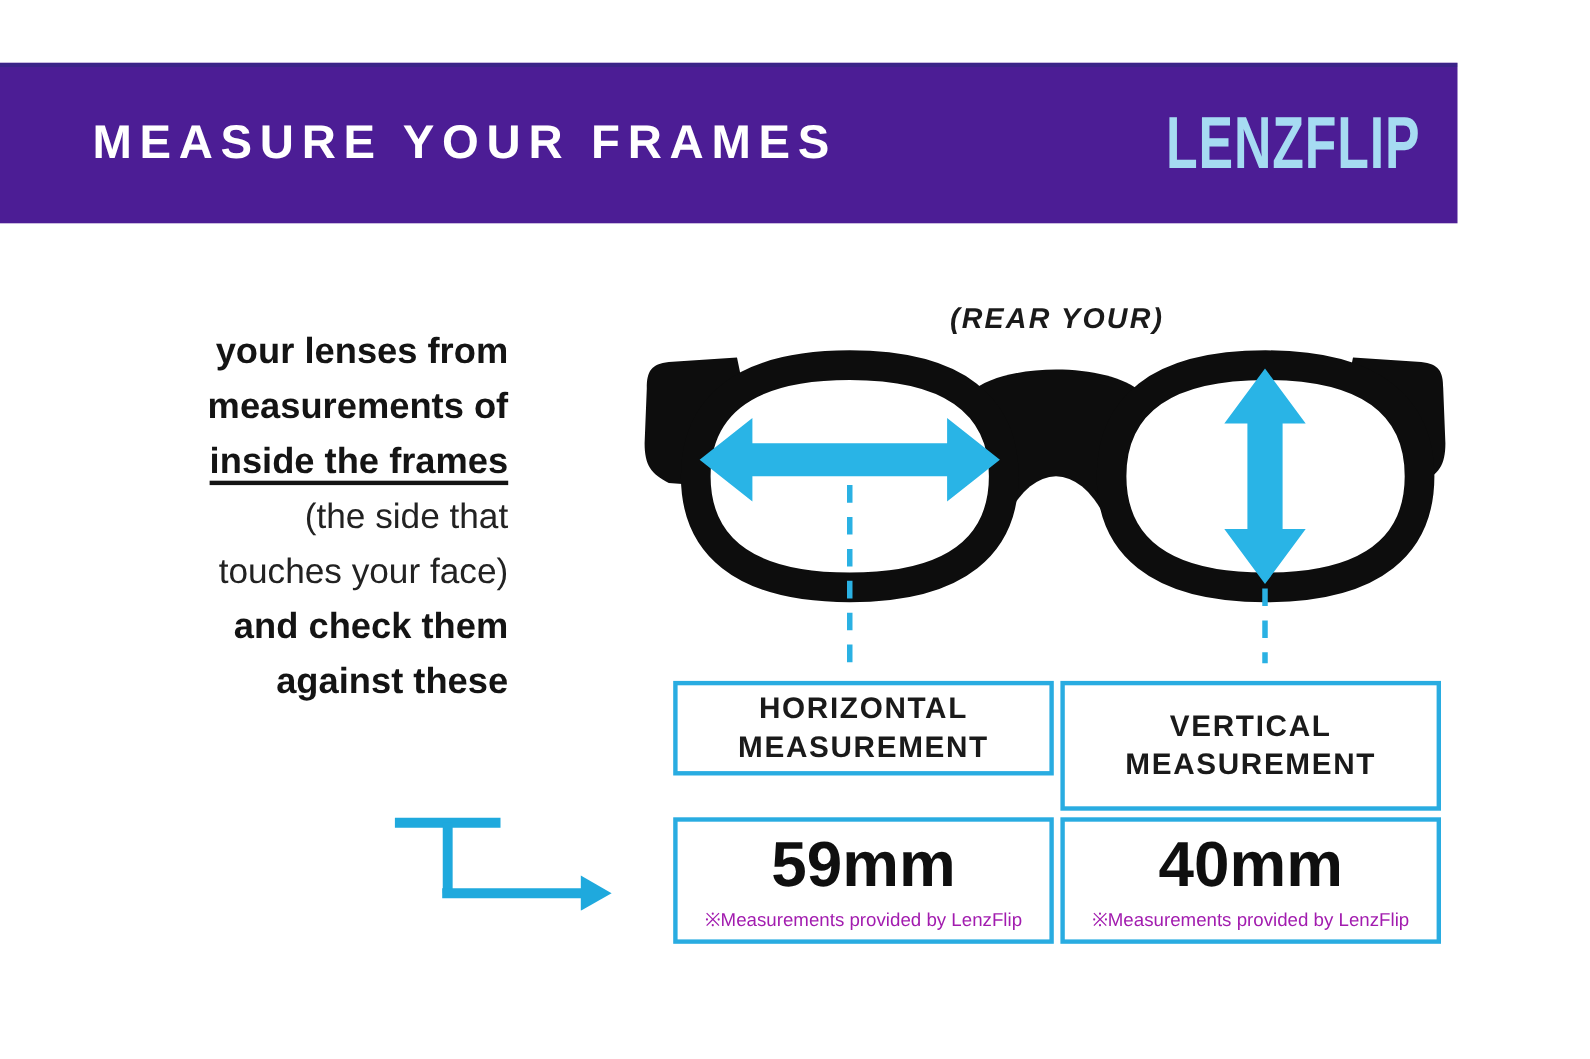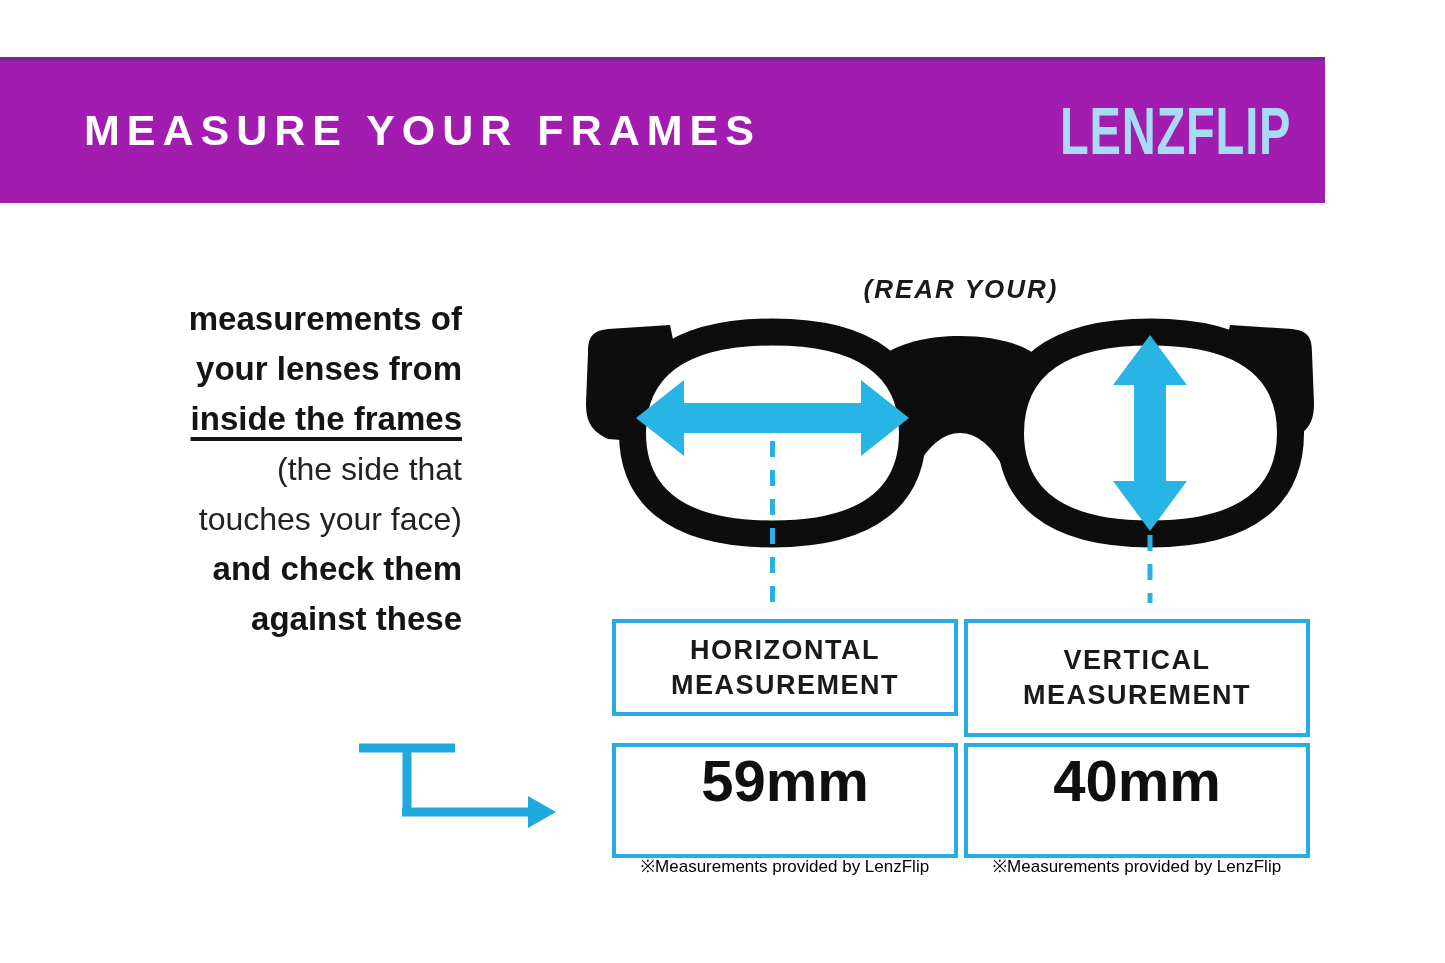"MEASURE YOUR FRAMES" .banner { background: #a21caf -> #4c1d95 }
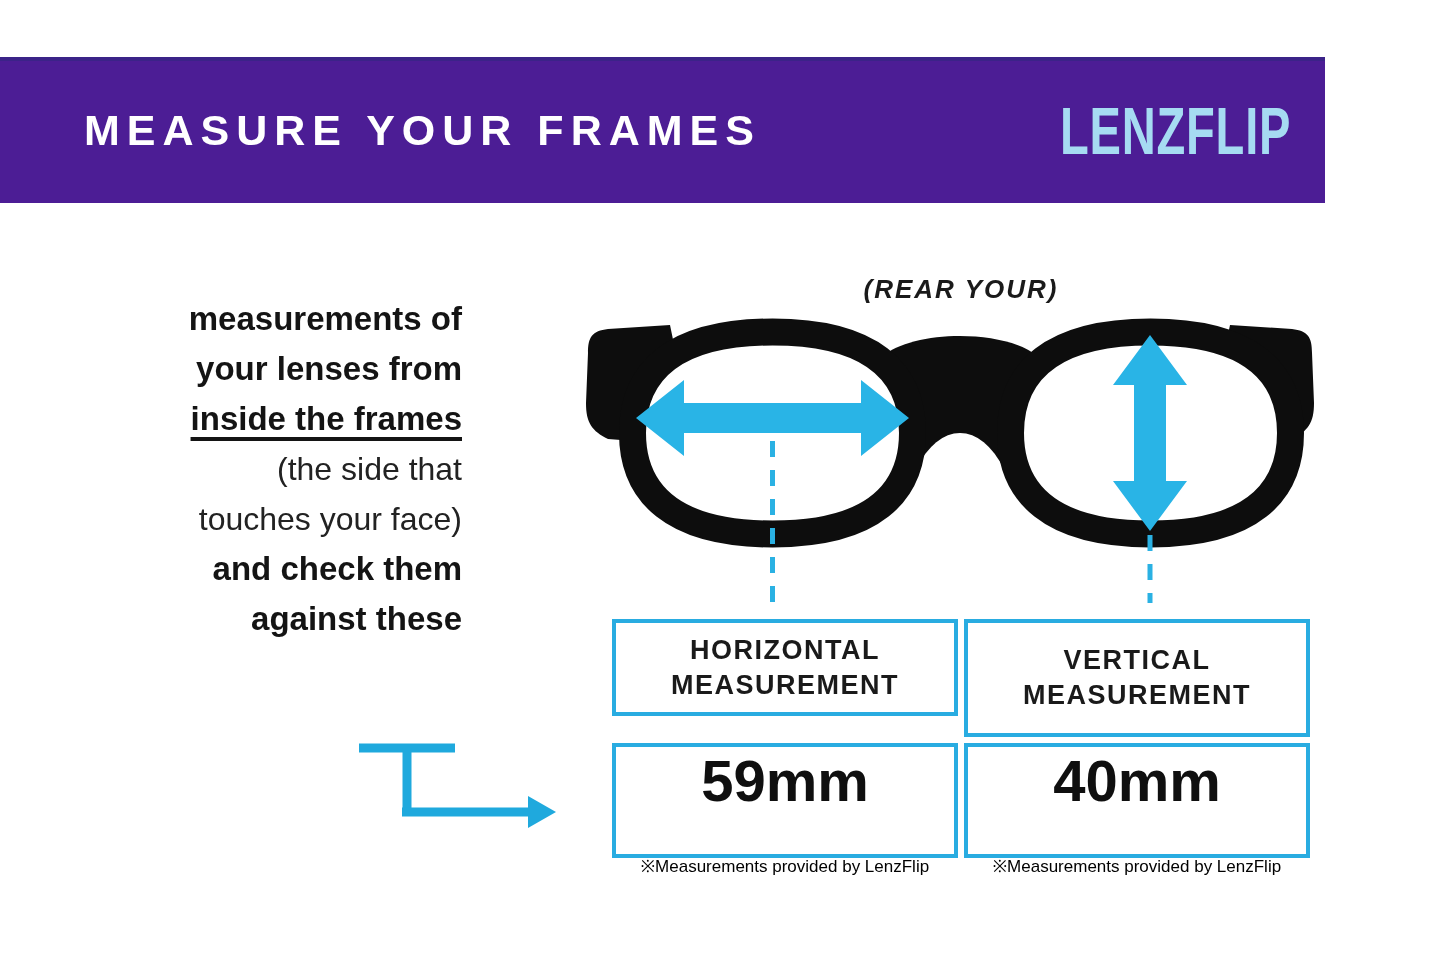"measurements of" div.b { order: before "your lenses from" -> after "your lenses from" }
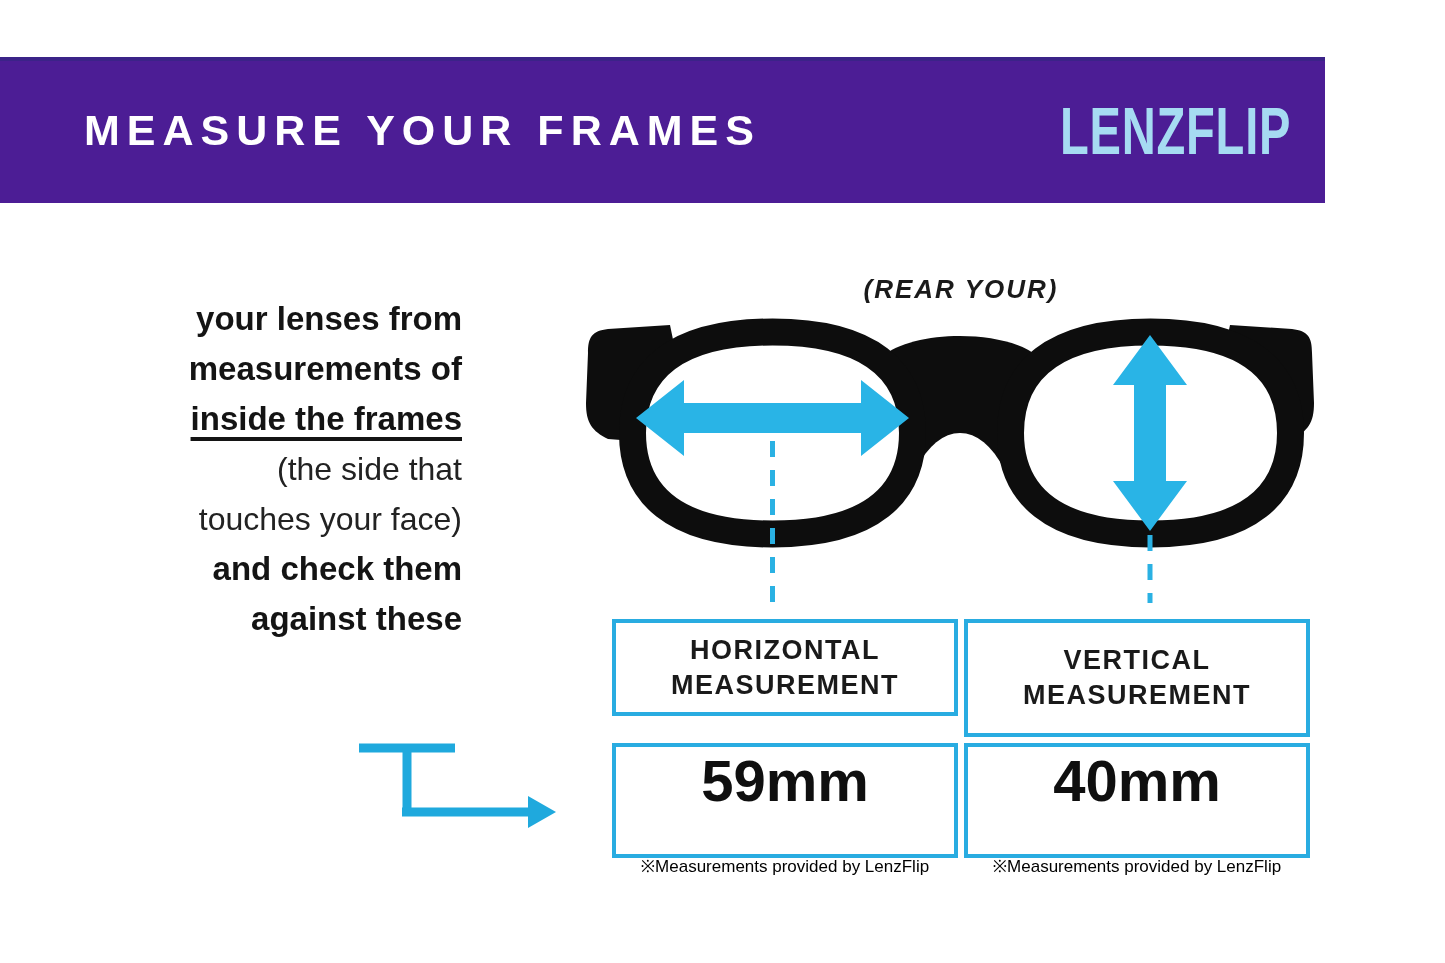"HORIZONTAL" .cell.h1 { height: 97px -> 86px }
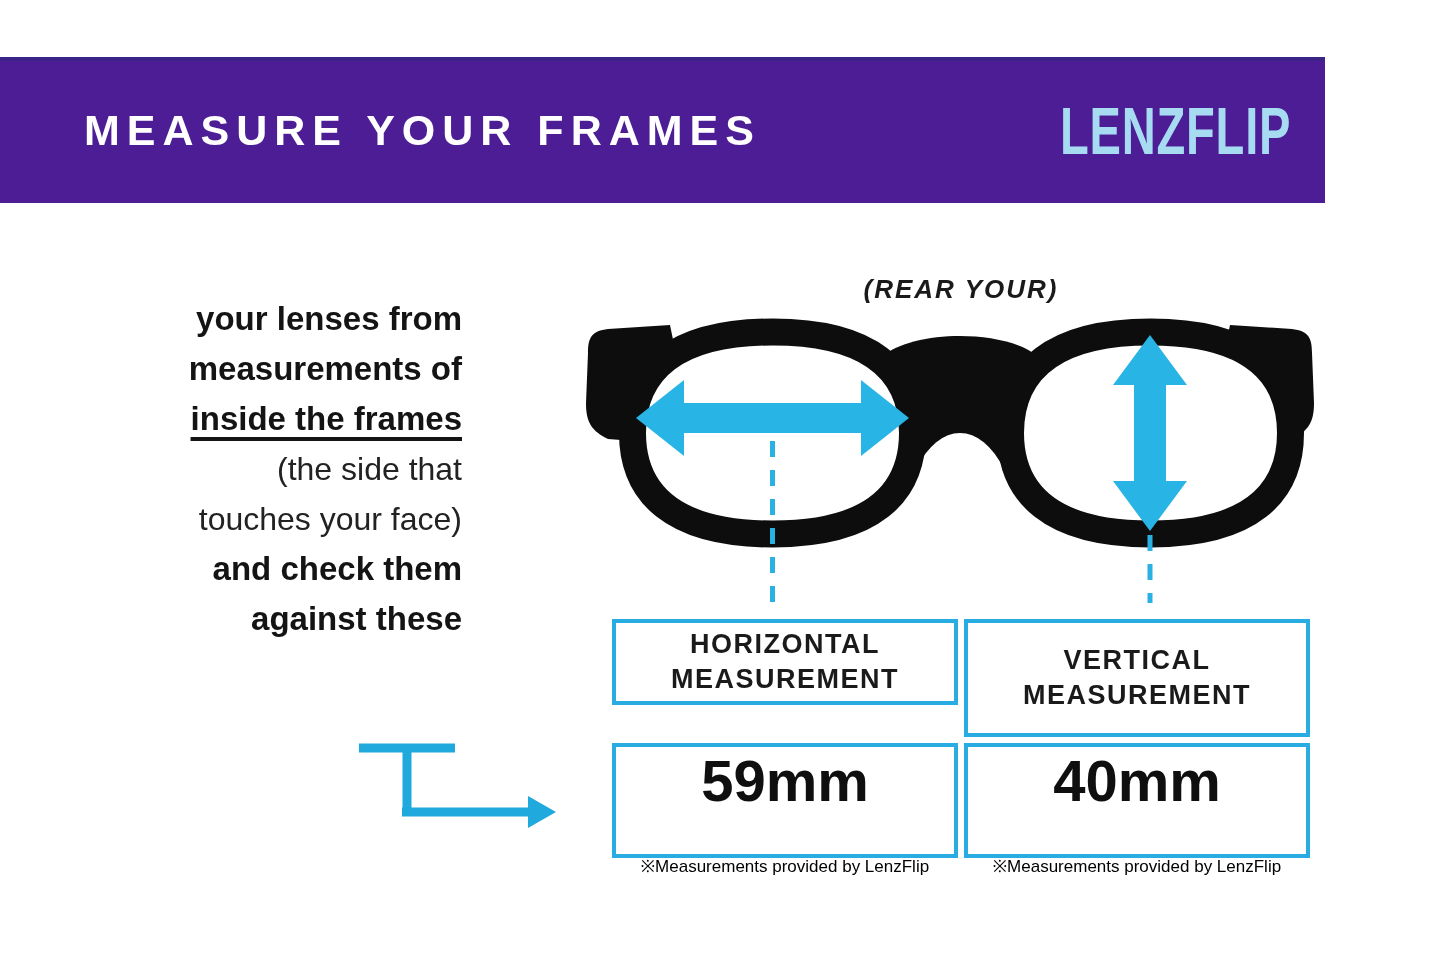"59mm" .cell-value { gap: 40px -> none }
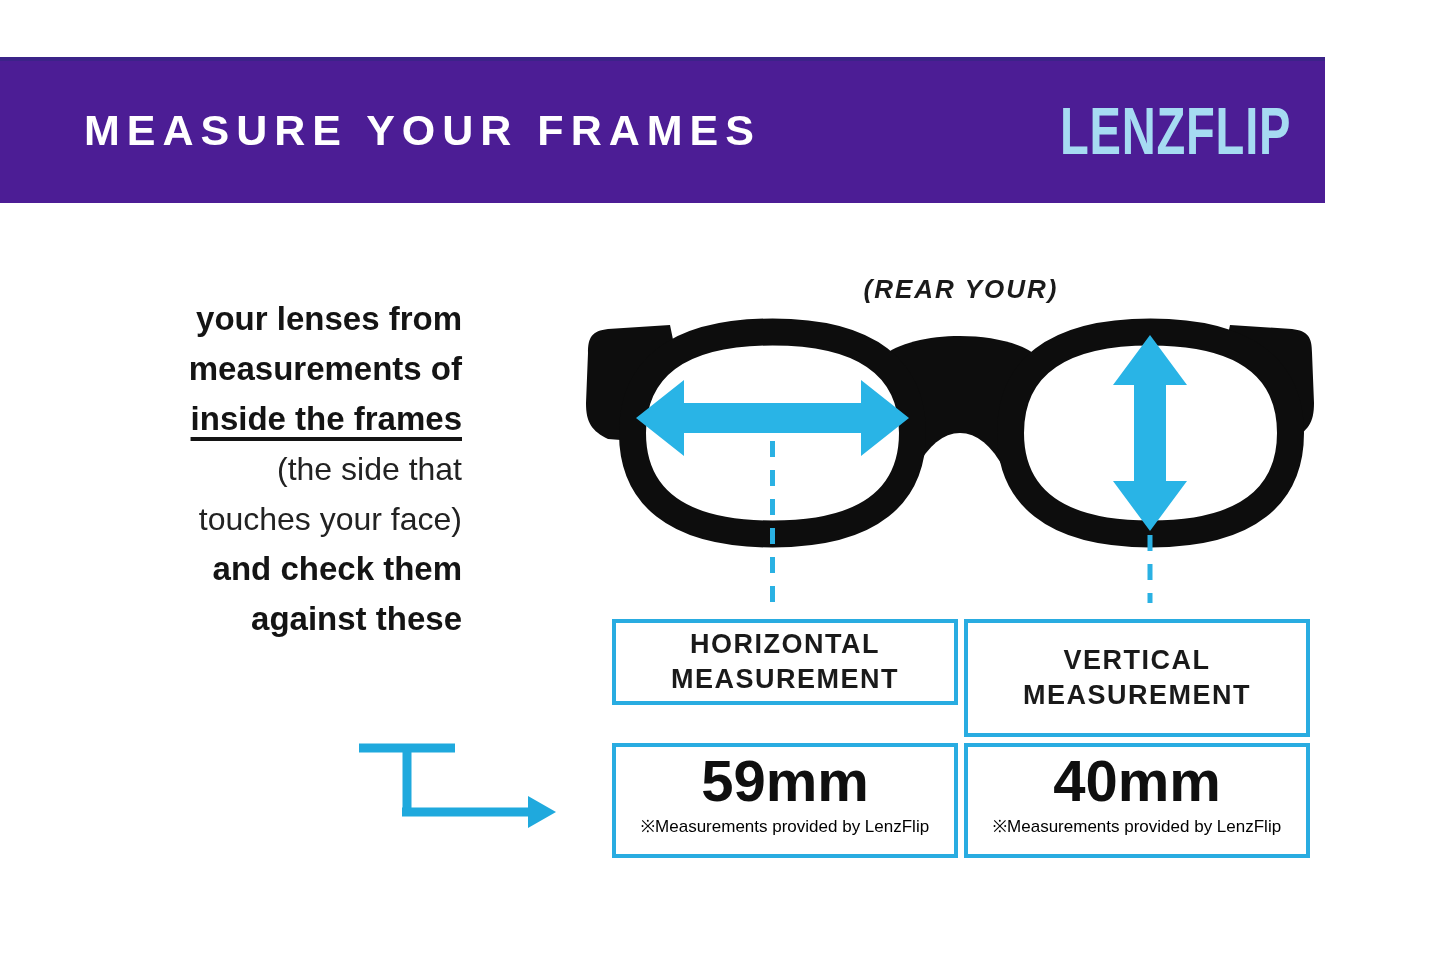"※Measurements provided by LenzFlip" .note { color: #000000 -> #a21caf; padding-bottom: 17px -> 7px }
